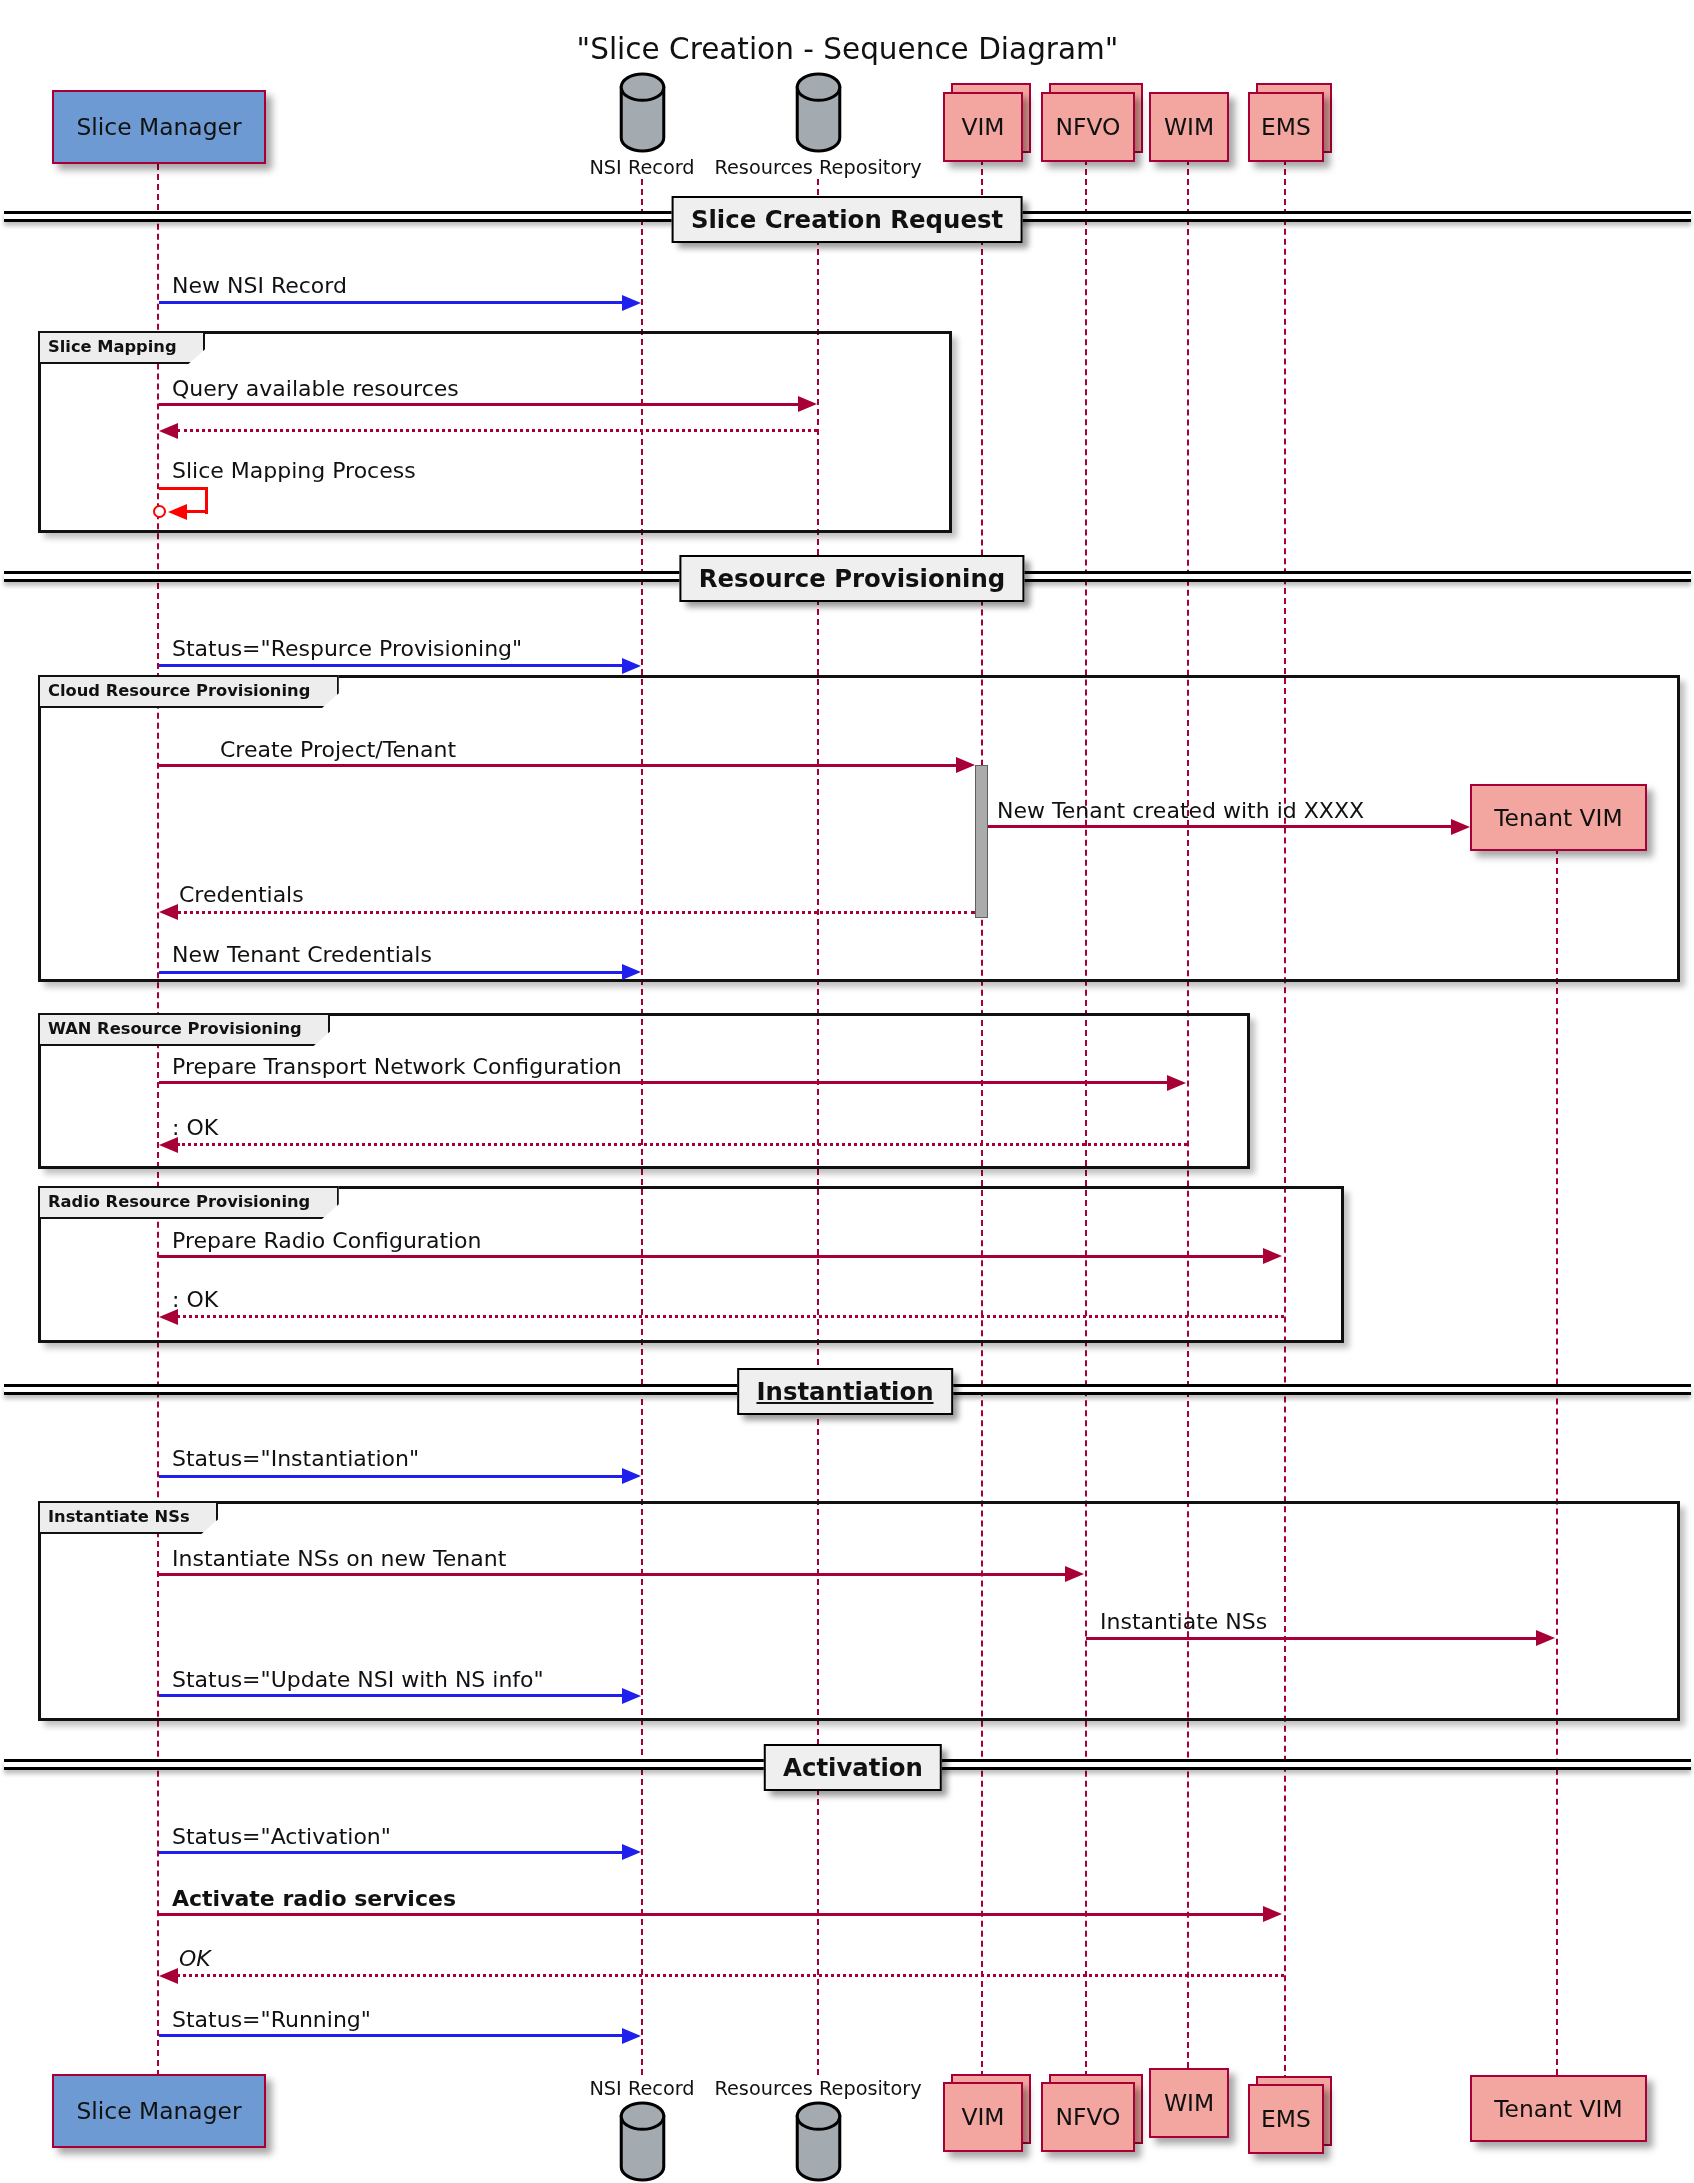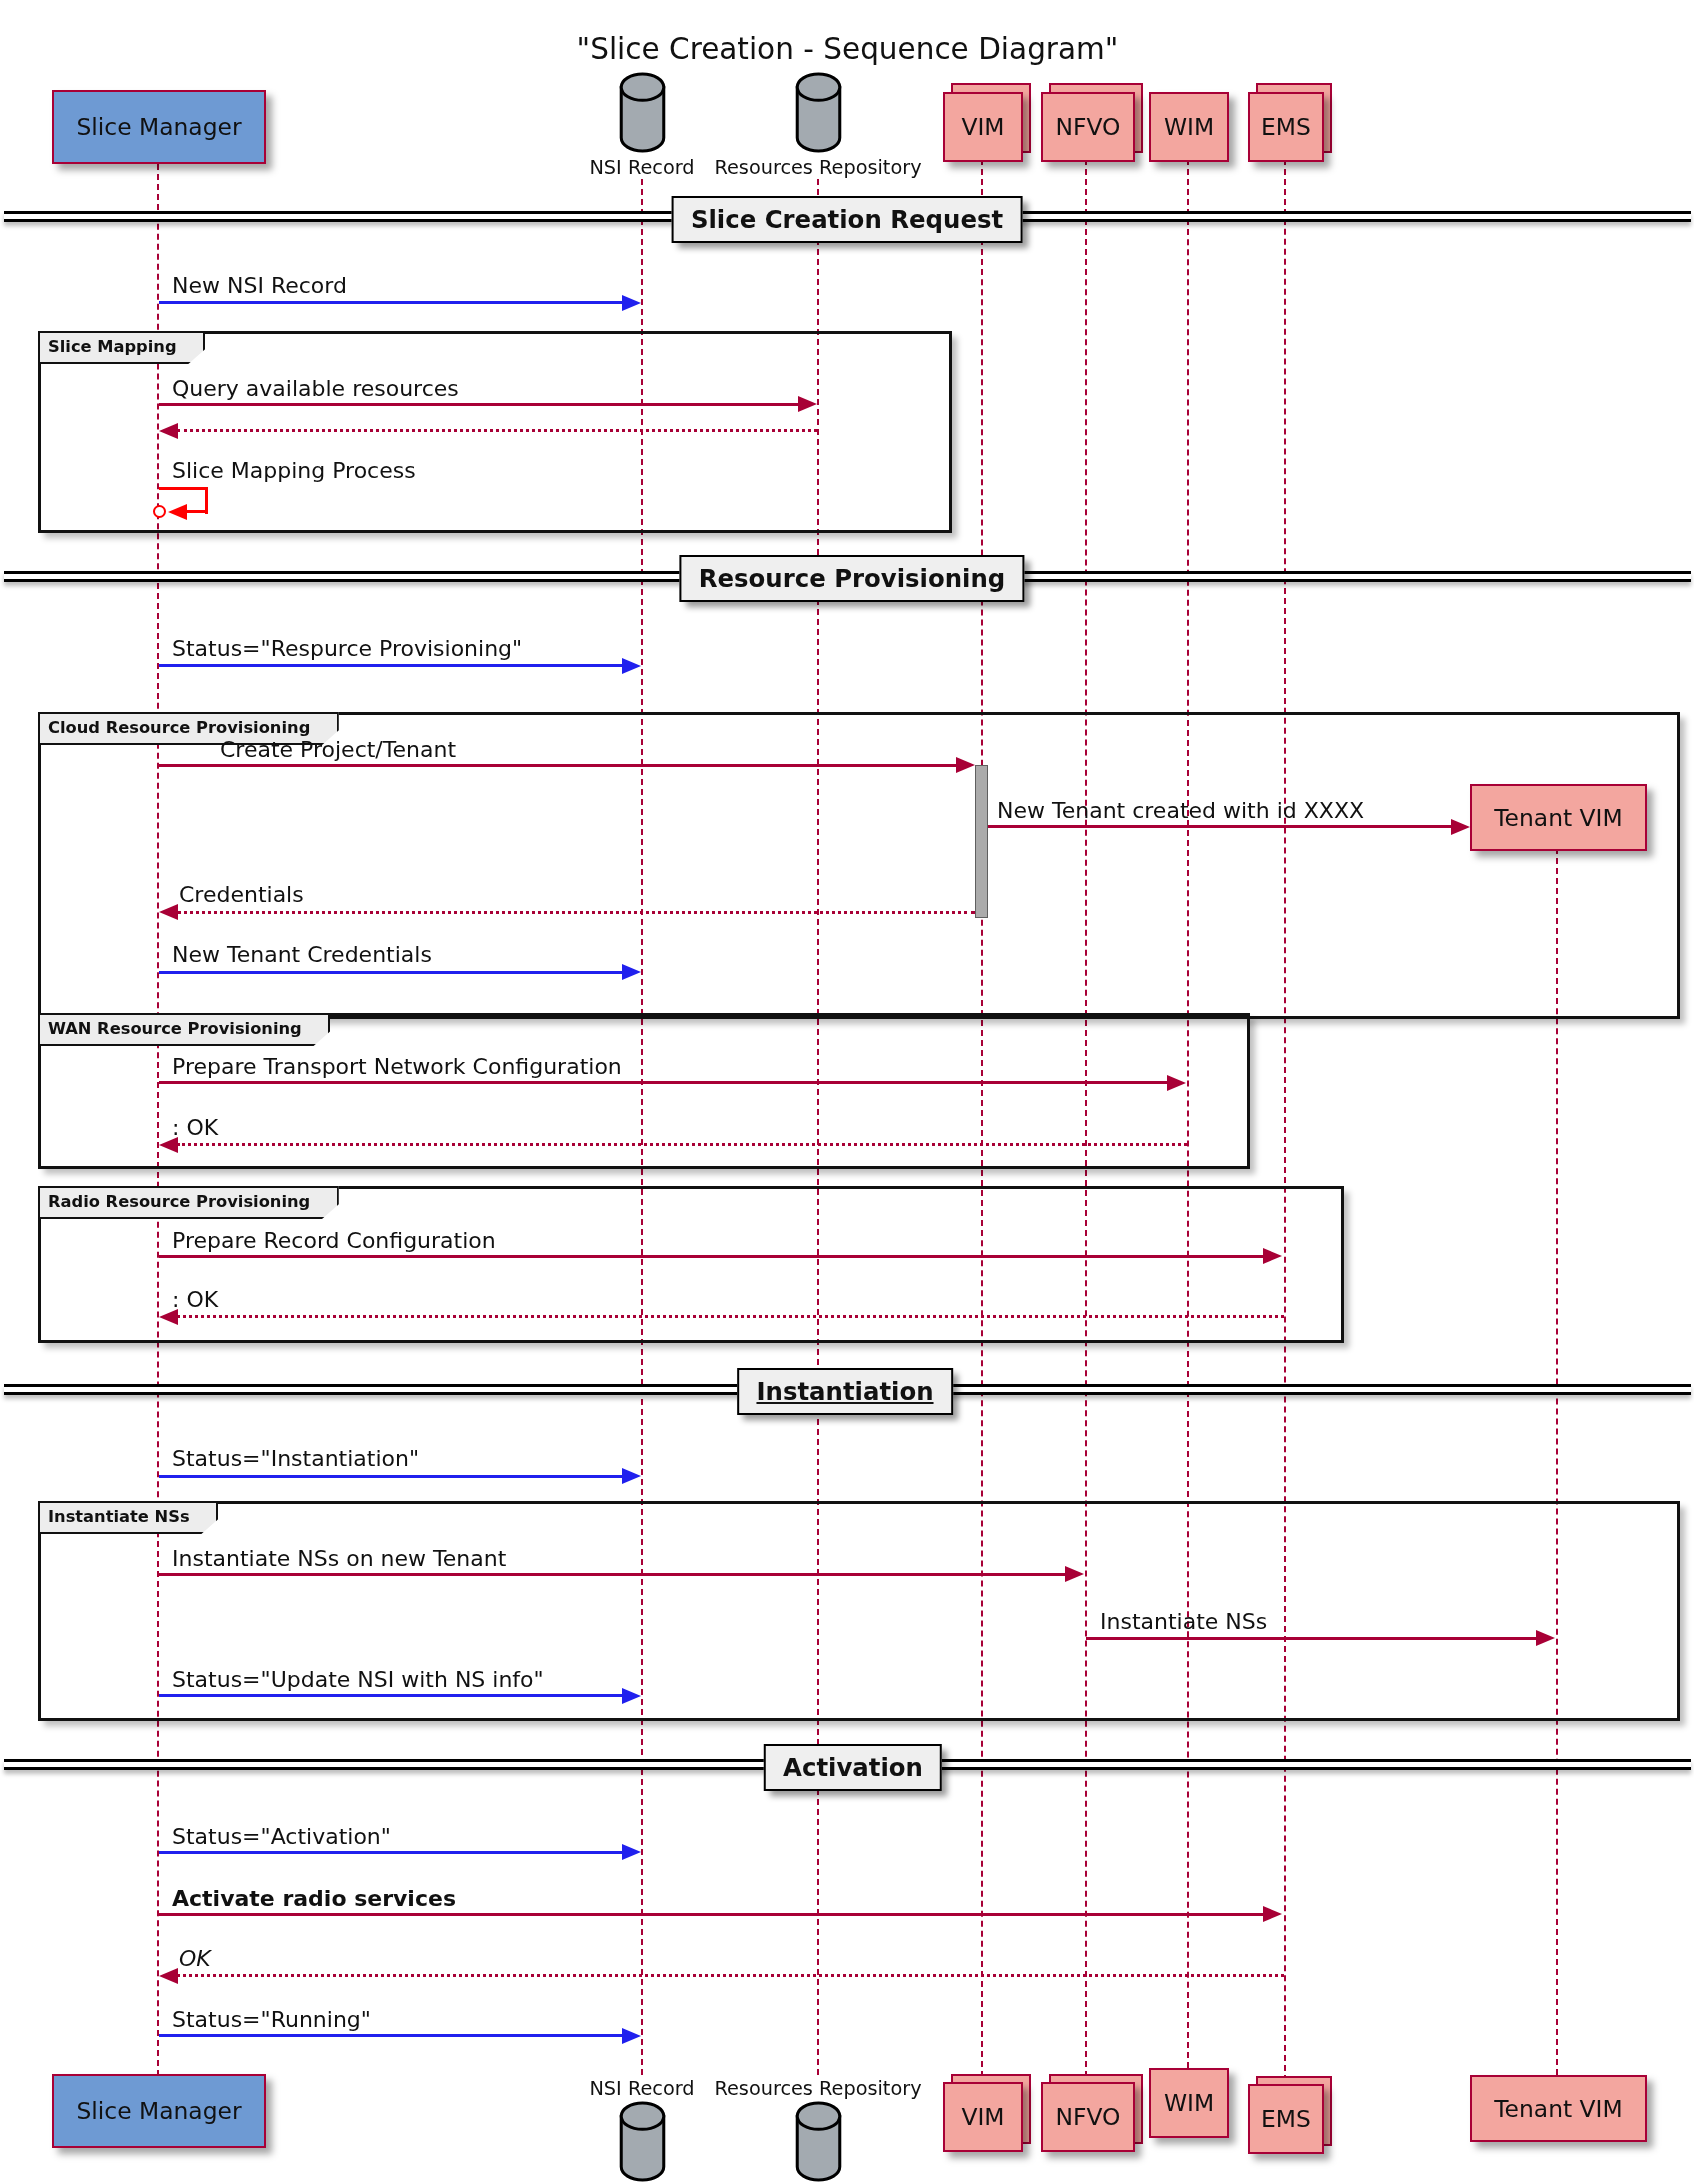"Cloud Resource Provisioning" div.group { top: 712px -> 675px }
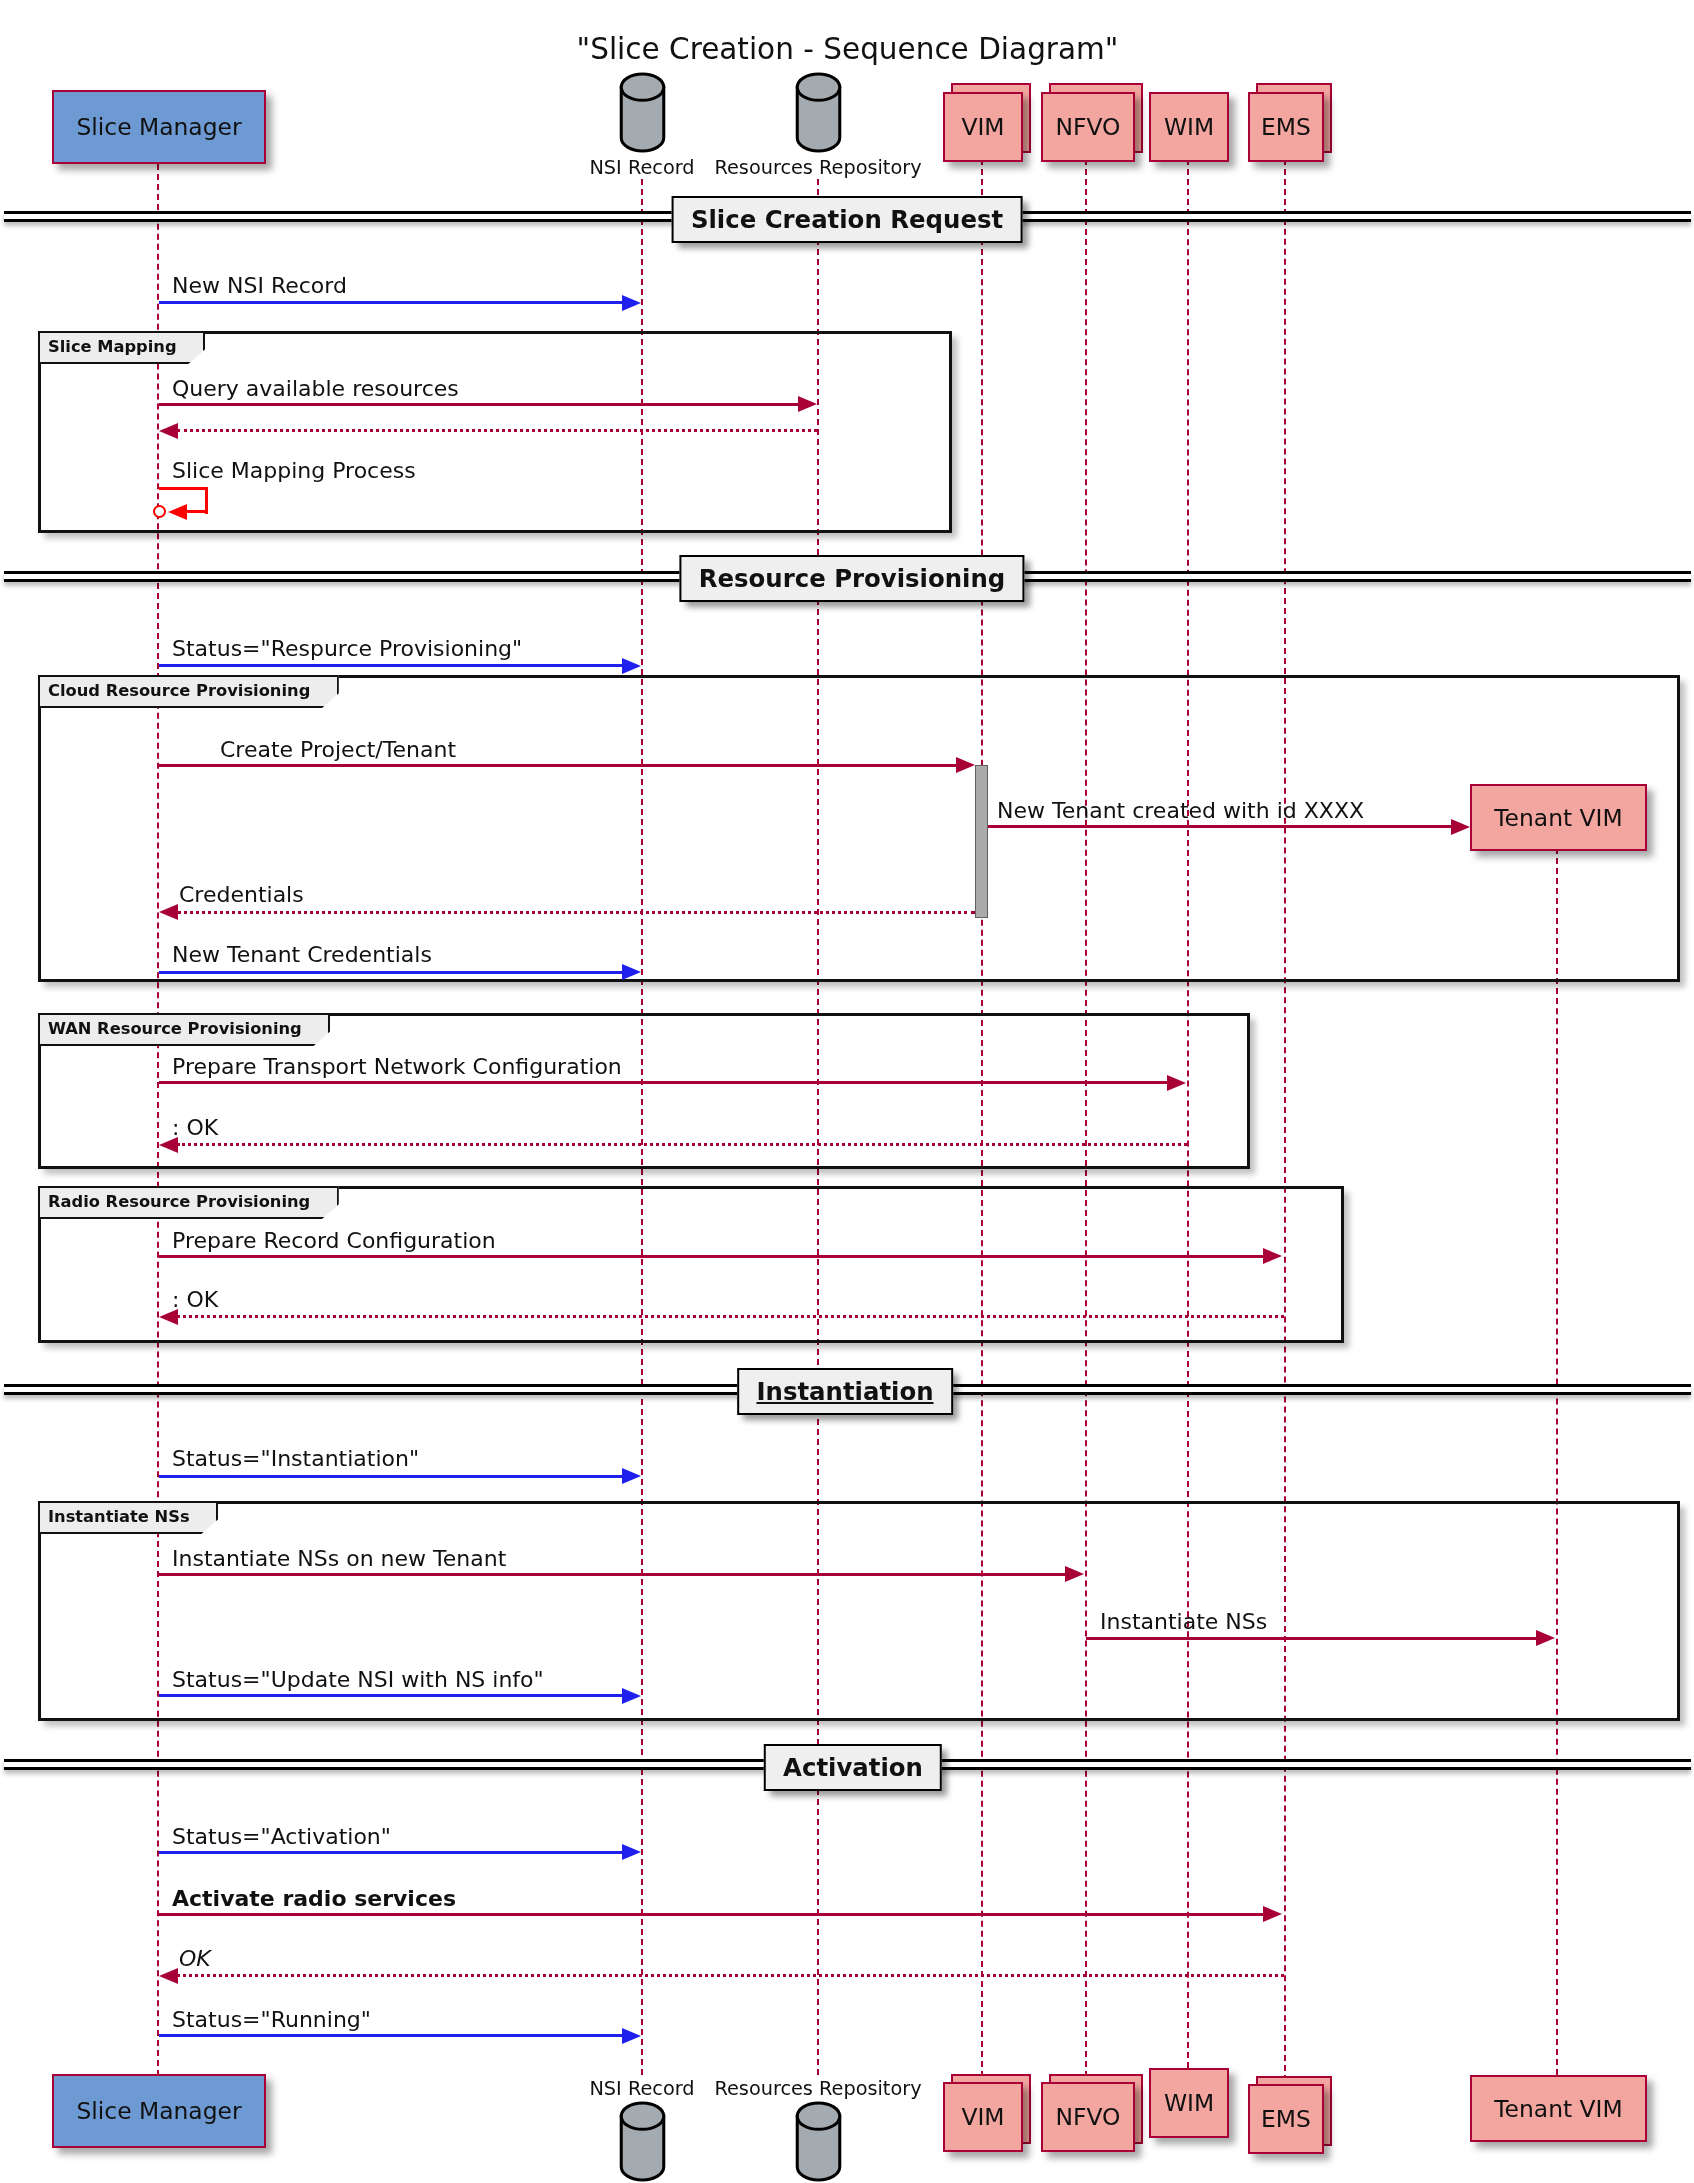"Prepare Record Configuration" div.mlabel { text: Record -> Radio }
